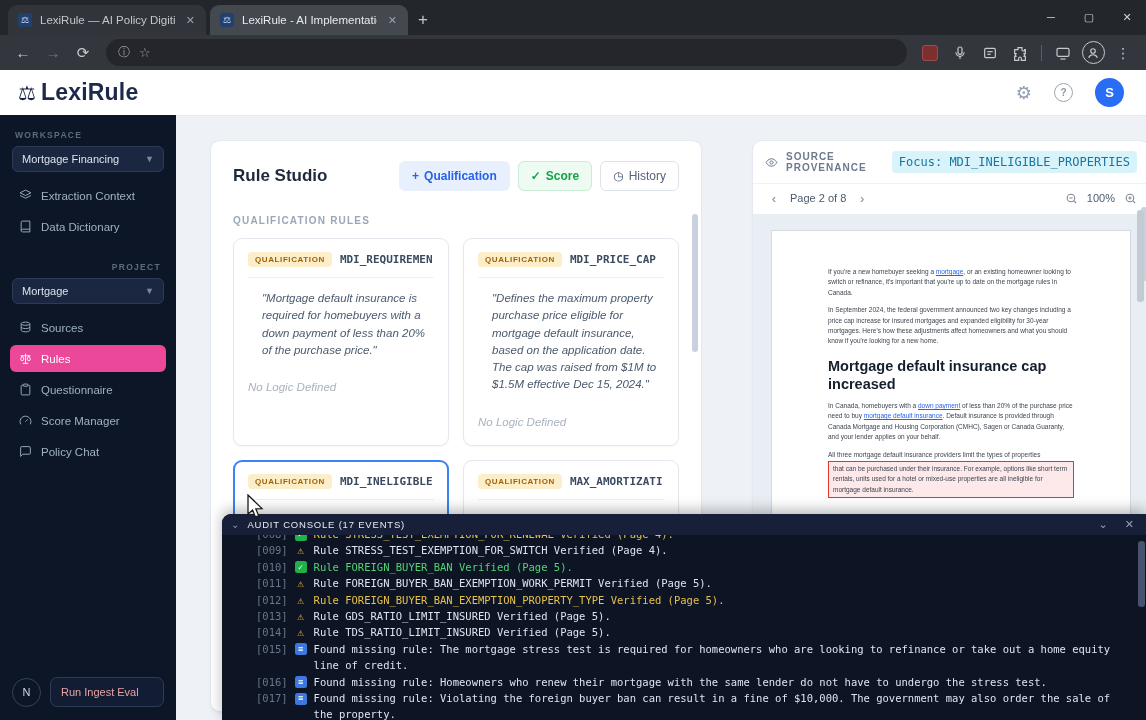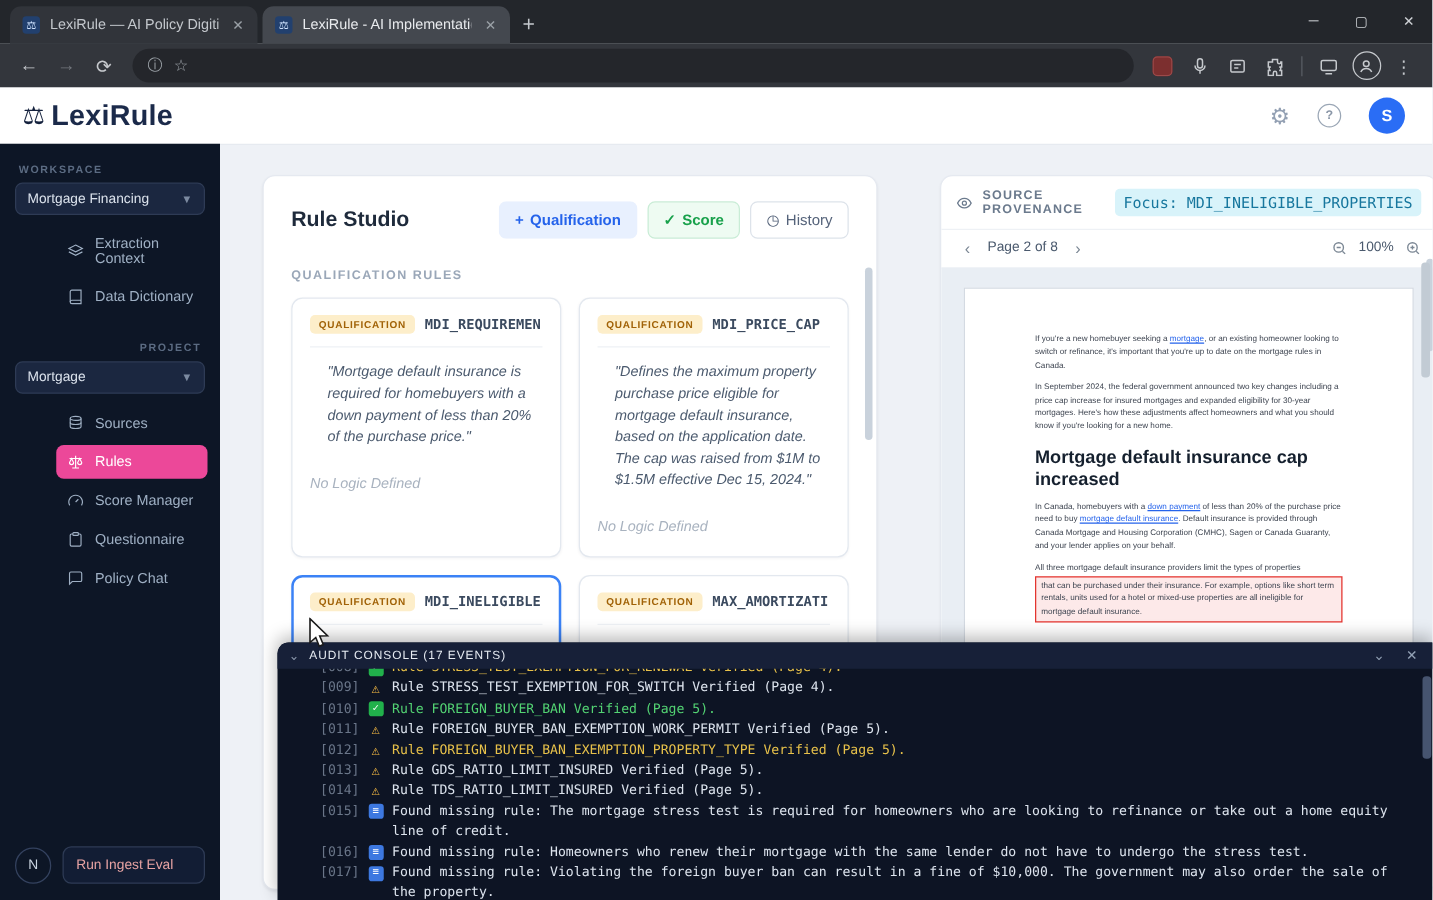"Extraction Context" .side-items { padding-left: 35px -> none }
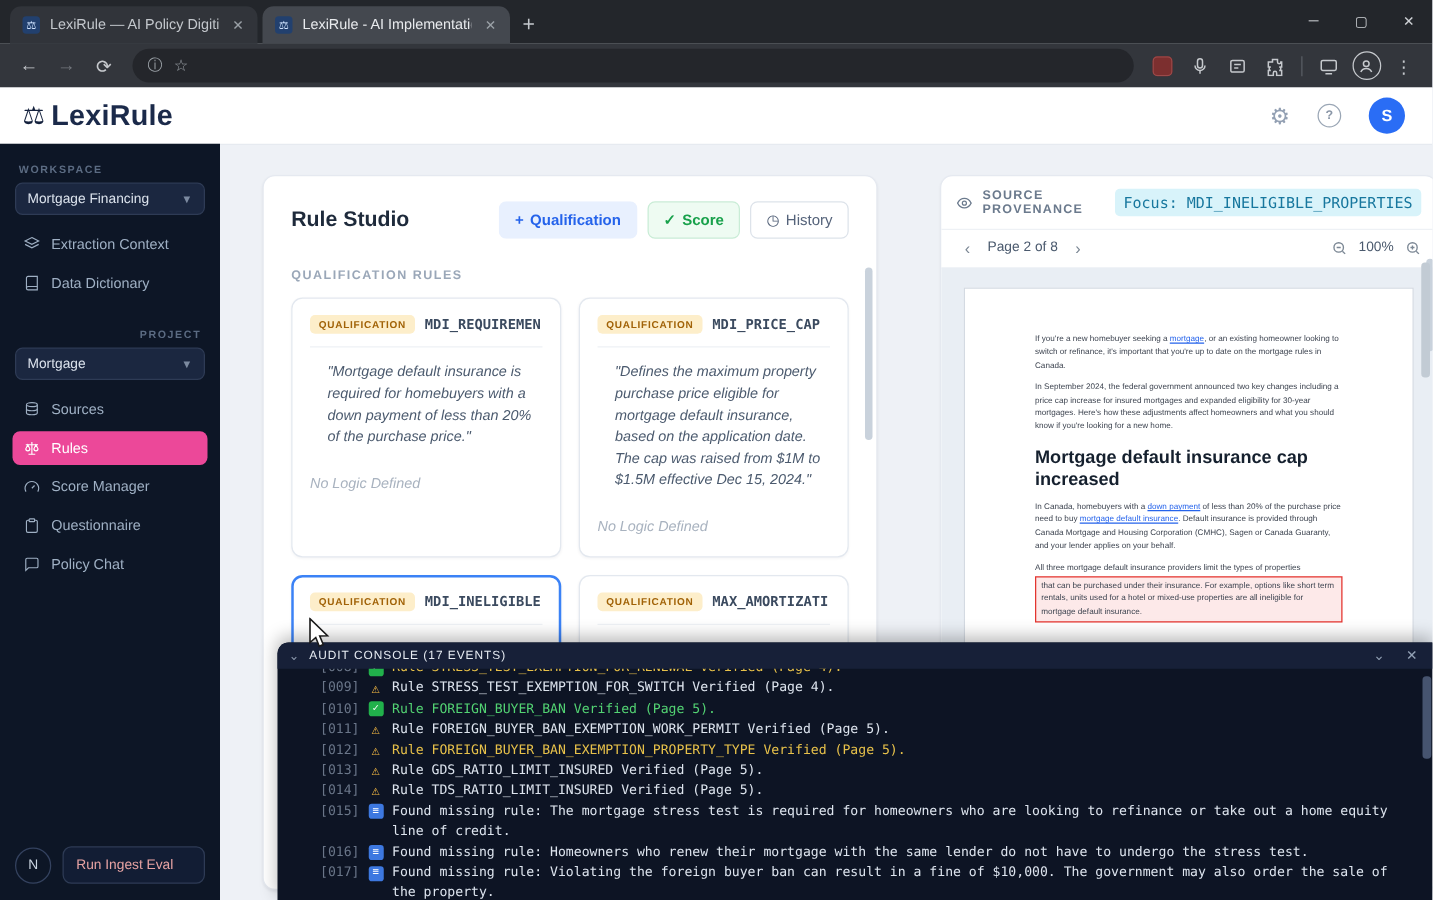"Score Manager" div.side-item { order: before "Questionnaire" -> after "Questionnaire" }
